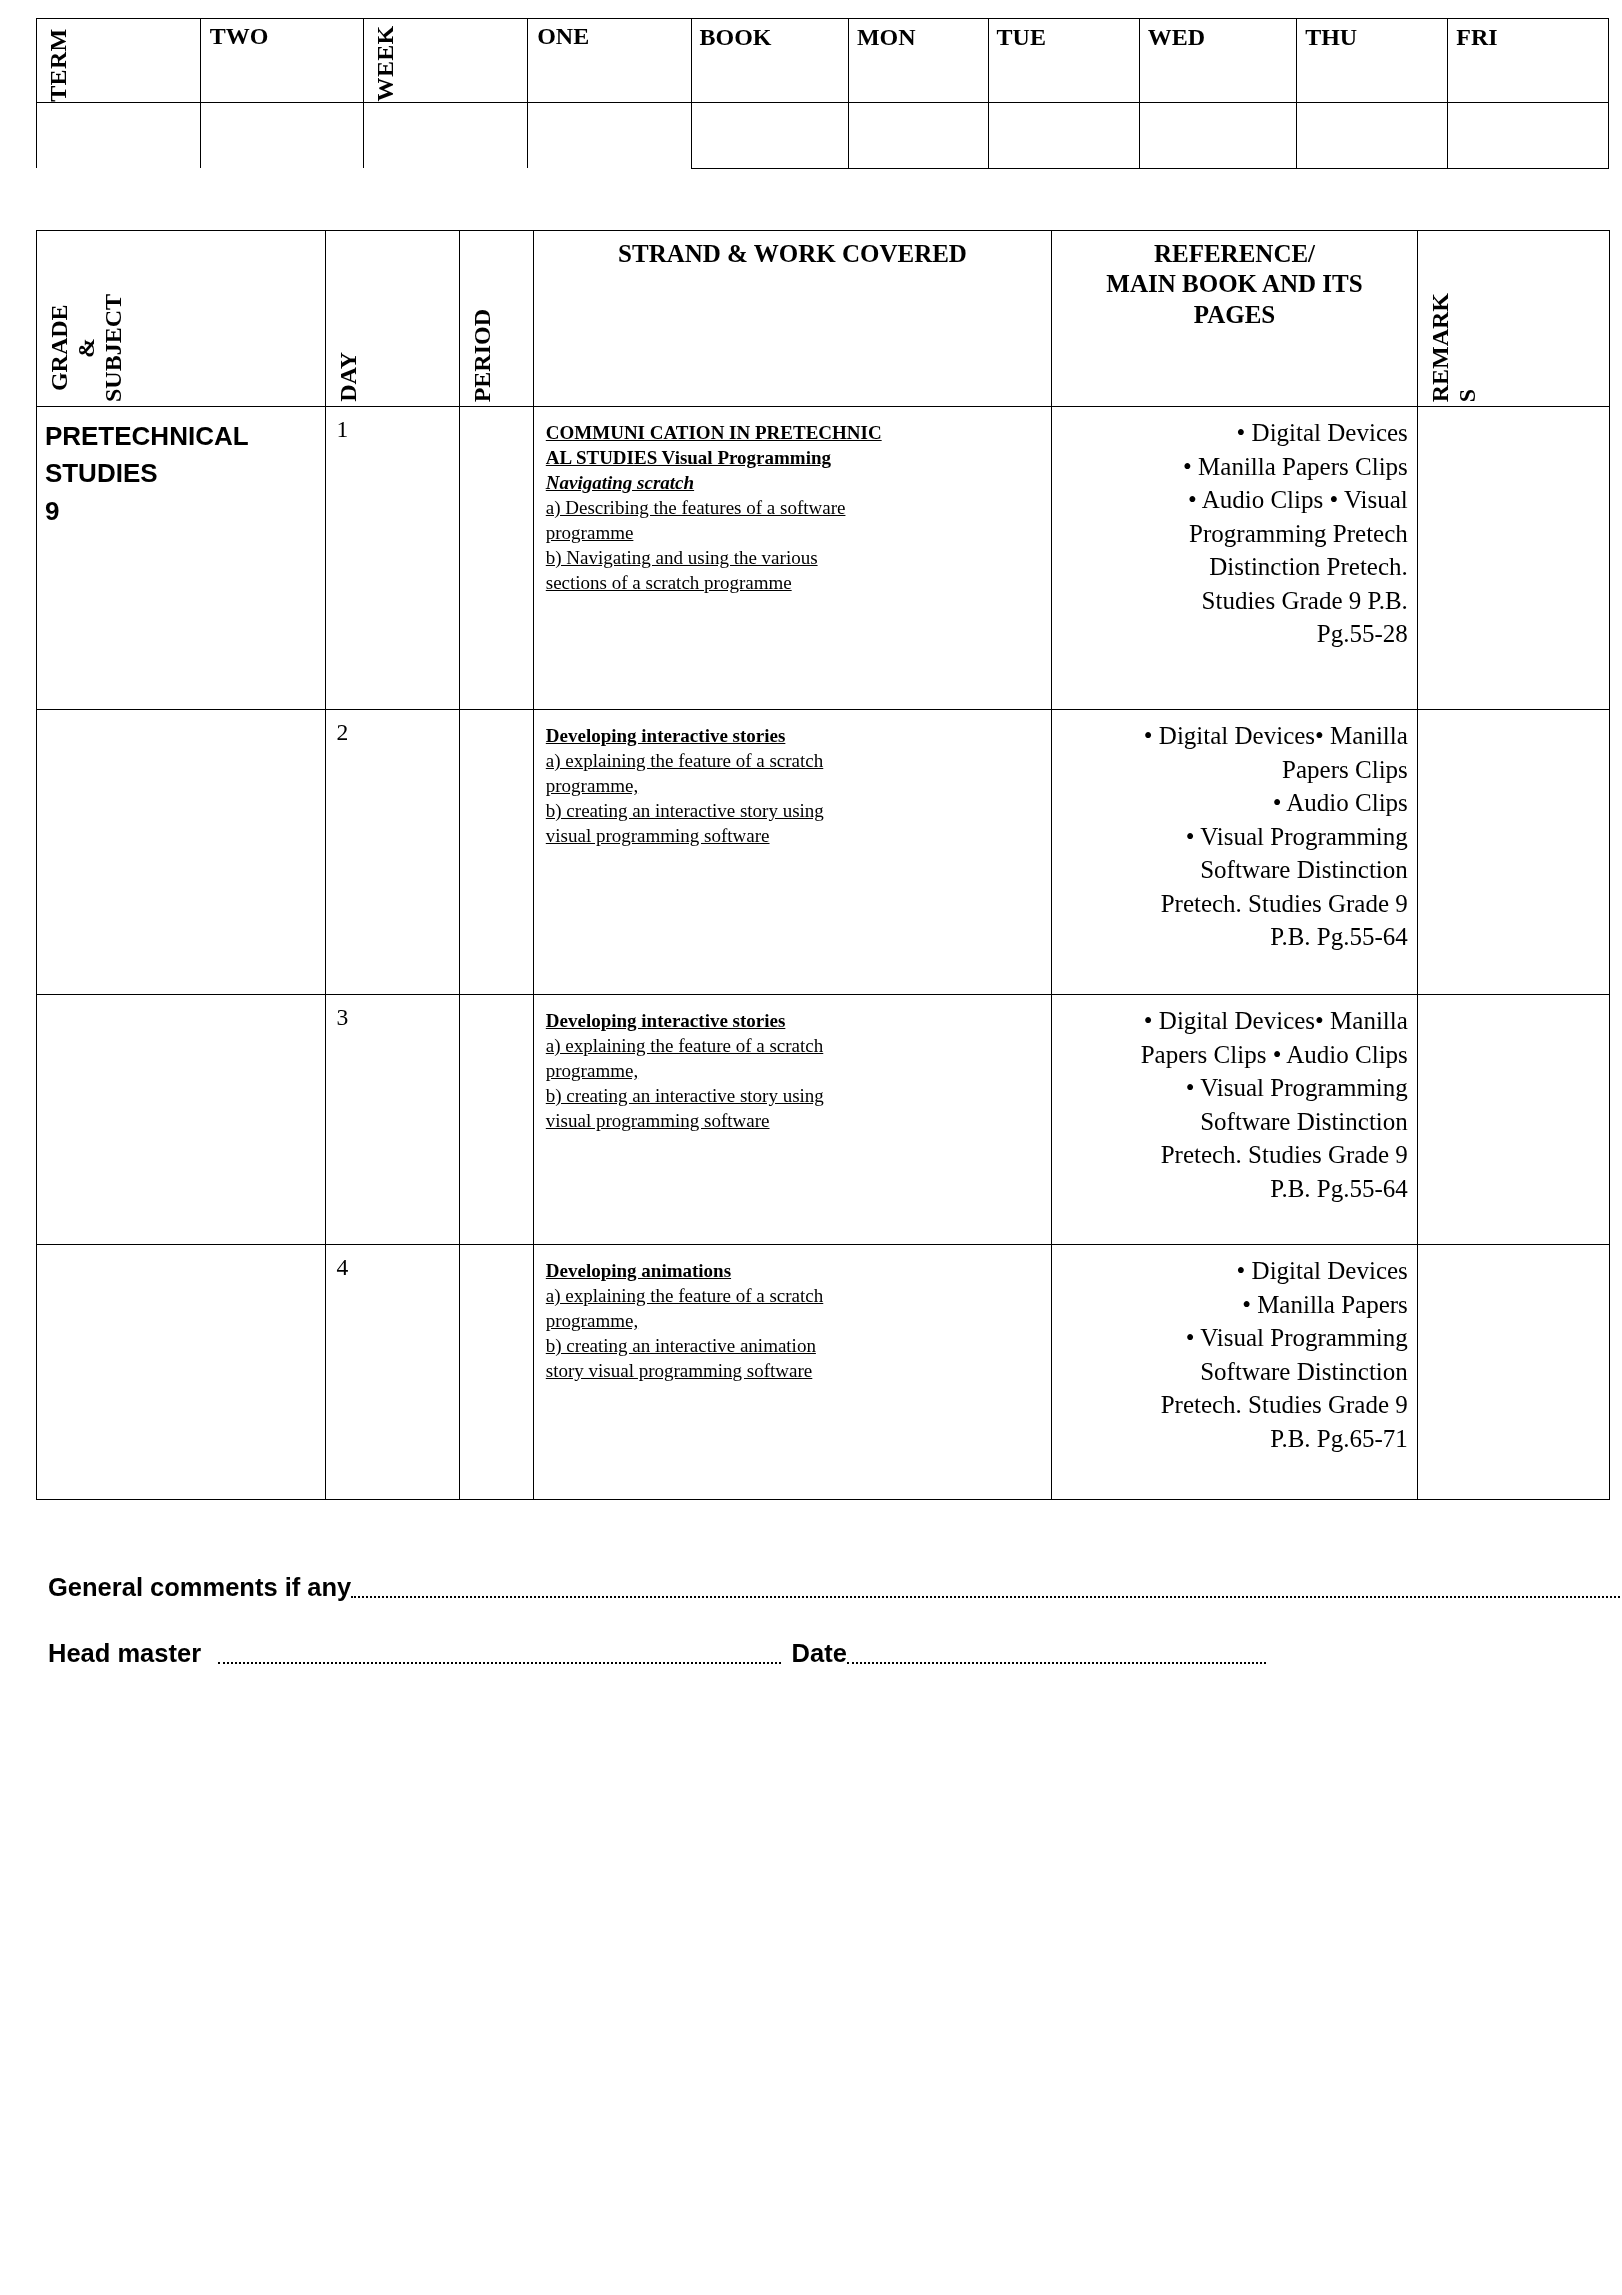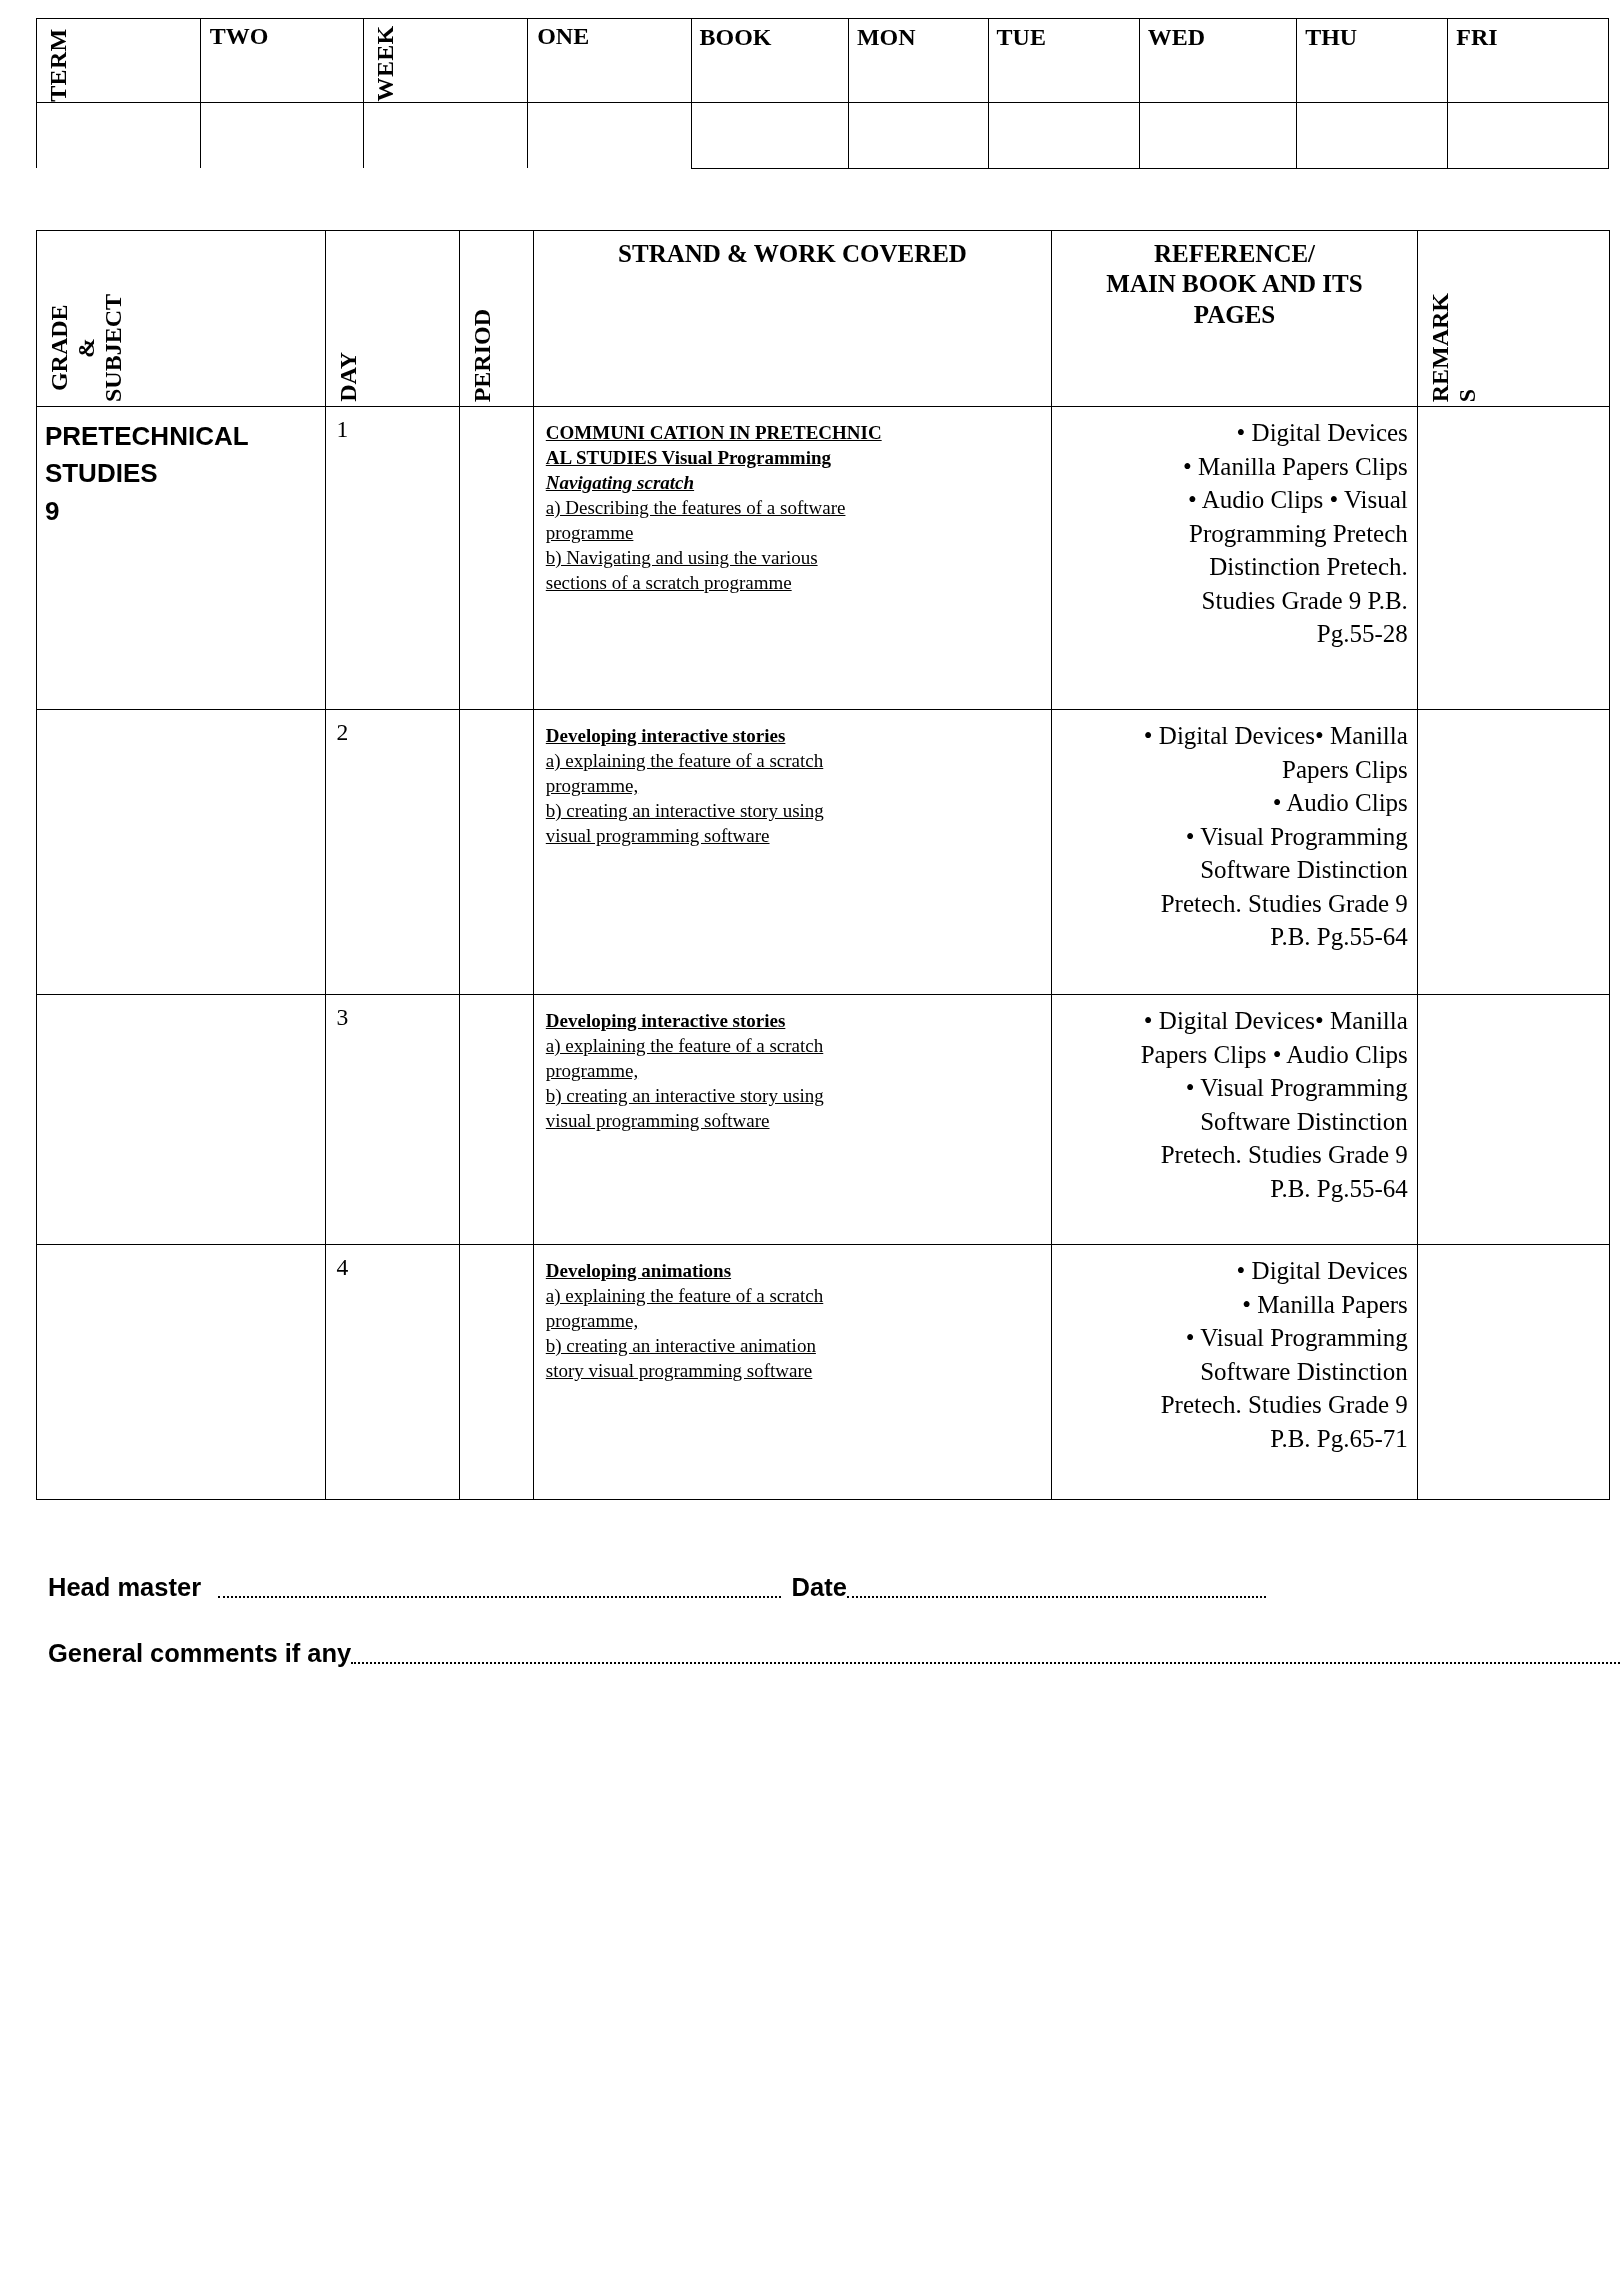"Head master" div.f-row { order: before "General comments if any" -> after "General comments if any" }
